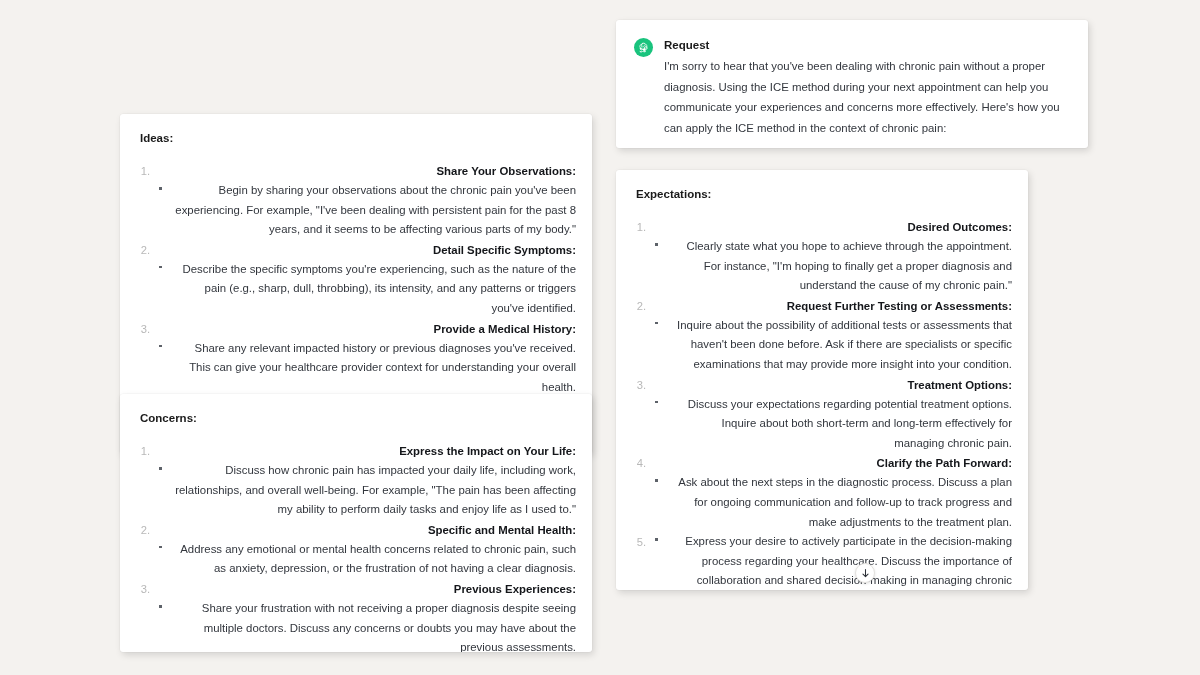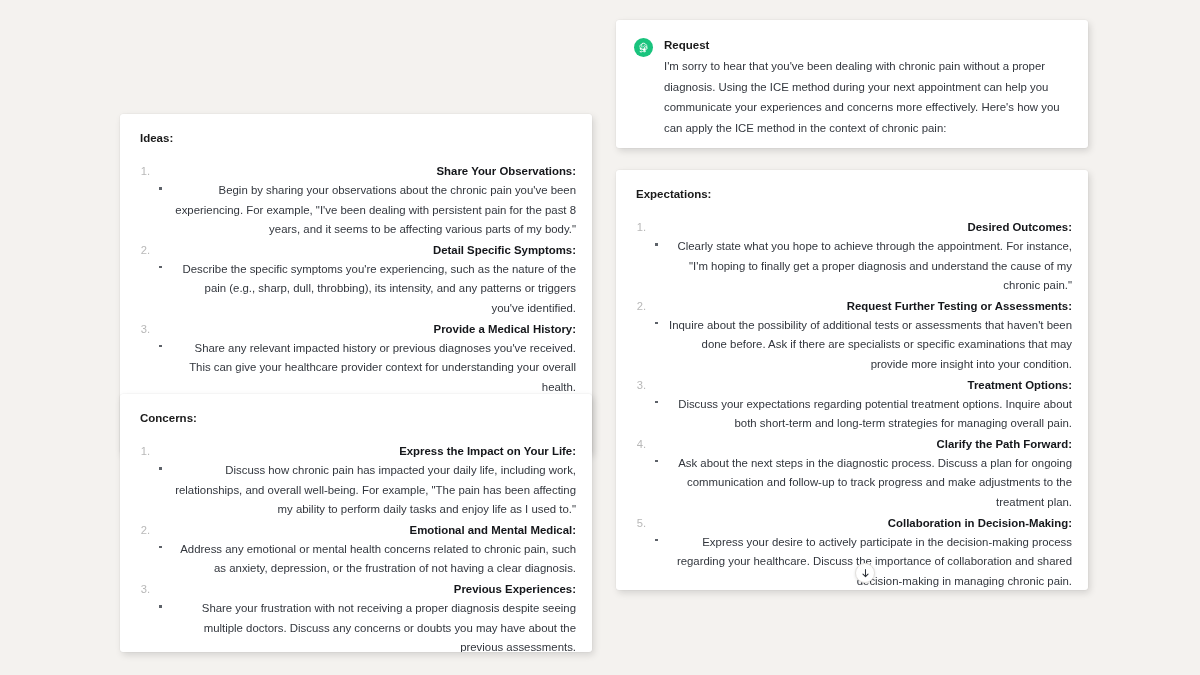"Expectations:" div.card { width: 472px -> 412px }
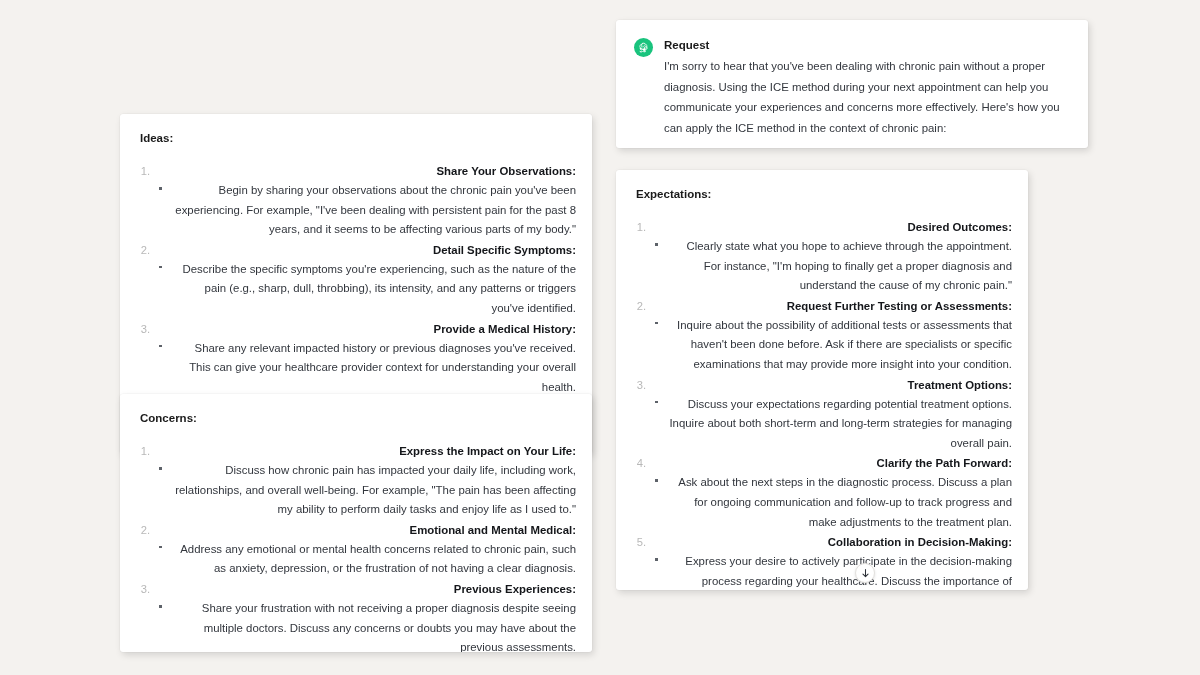"Discuss your expectations regarding" li { text: strategies for managing overall -> effectively for managing chronic }
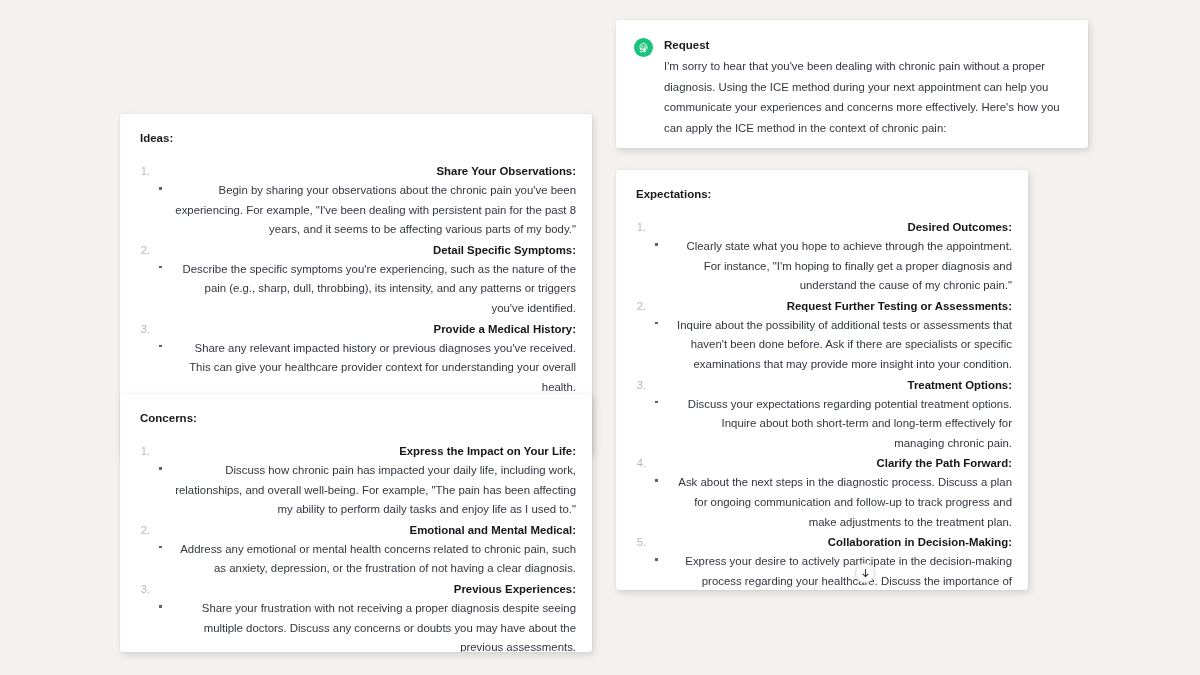"Emotional and Mental Medical:" div.step-title { text: Emotional and Mental Medical -> Specific and Mental Health }
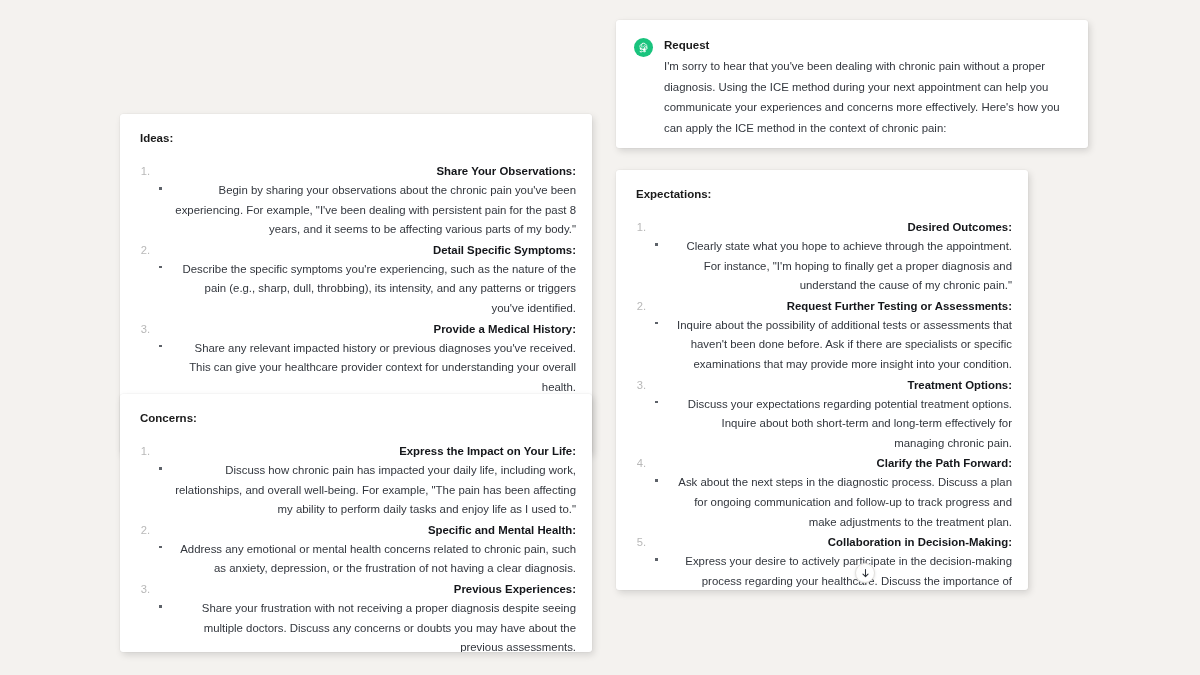"Collaboration in Decision-Making:" div.step-title { html: <div>Collaboration in Decision-Making:</div> -> none }
